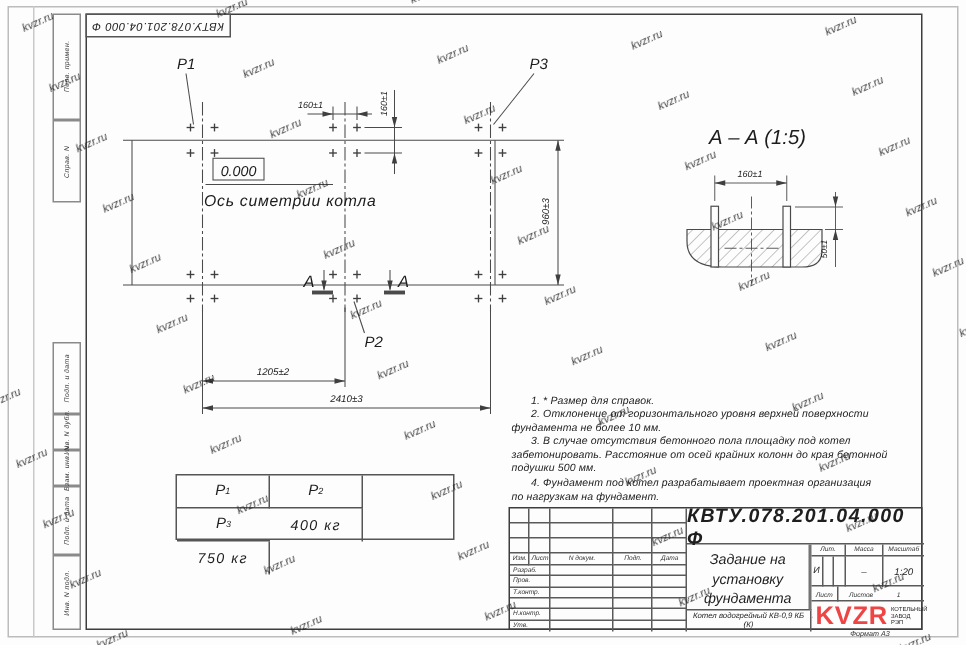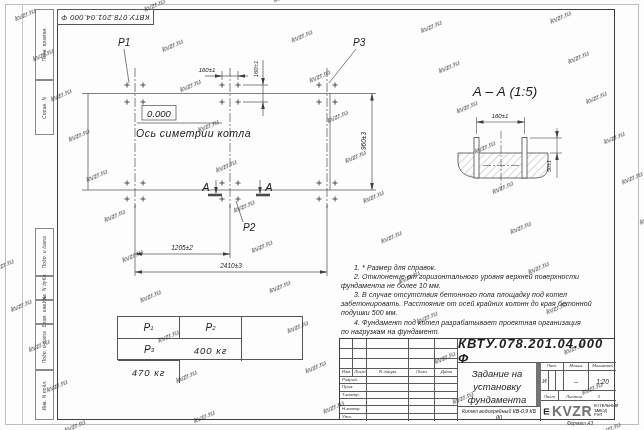"470 кг" div.cell { text: 470 -> 750 }
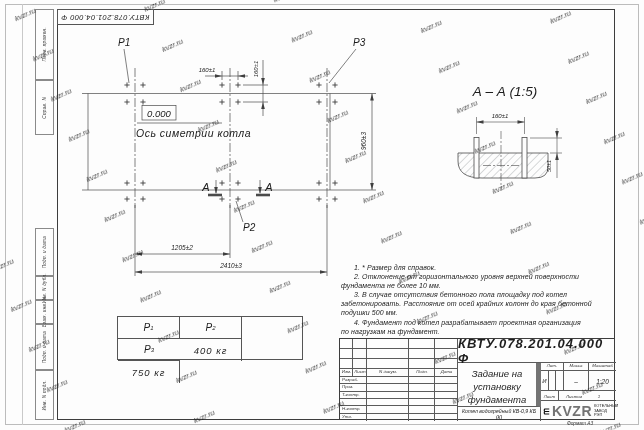"Задание на установку фундамента" #tb-title { border-right: 5px solid #737373 -> 2px solid #737373 }
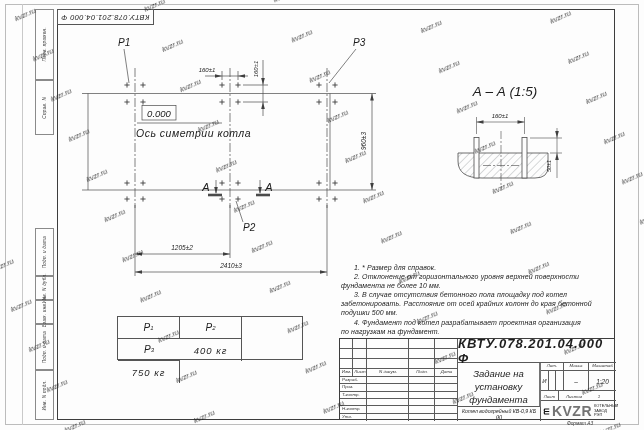"KVZR" #logo-text { color: #737373 -> #ef4444; font-size: 14px -> 17px }
